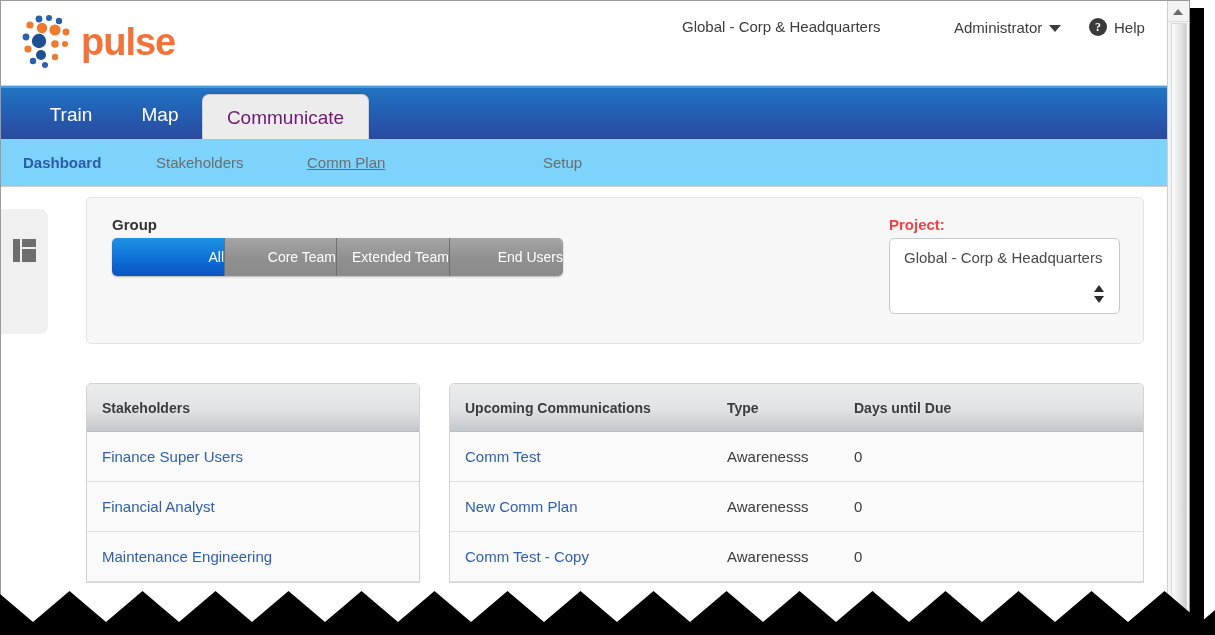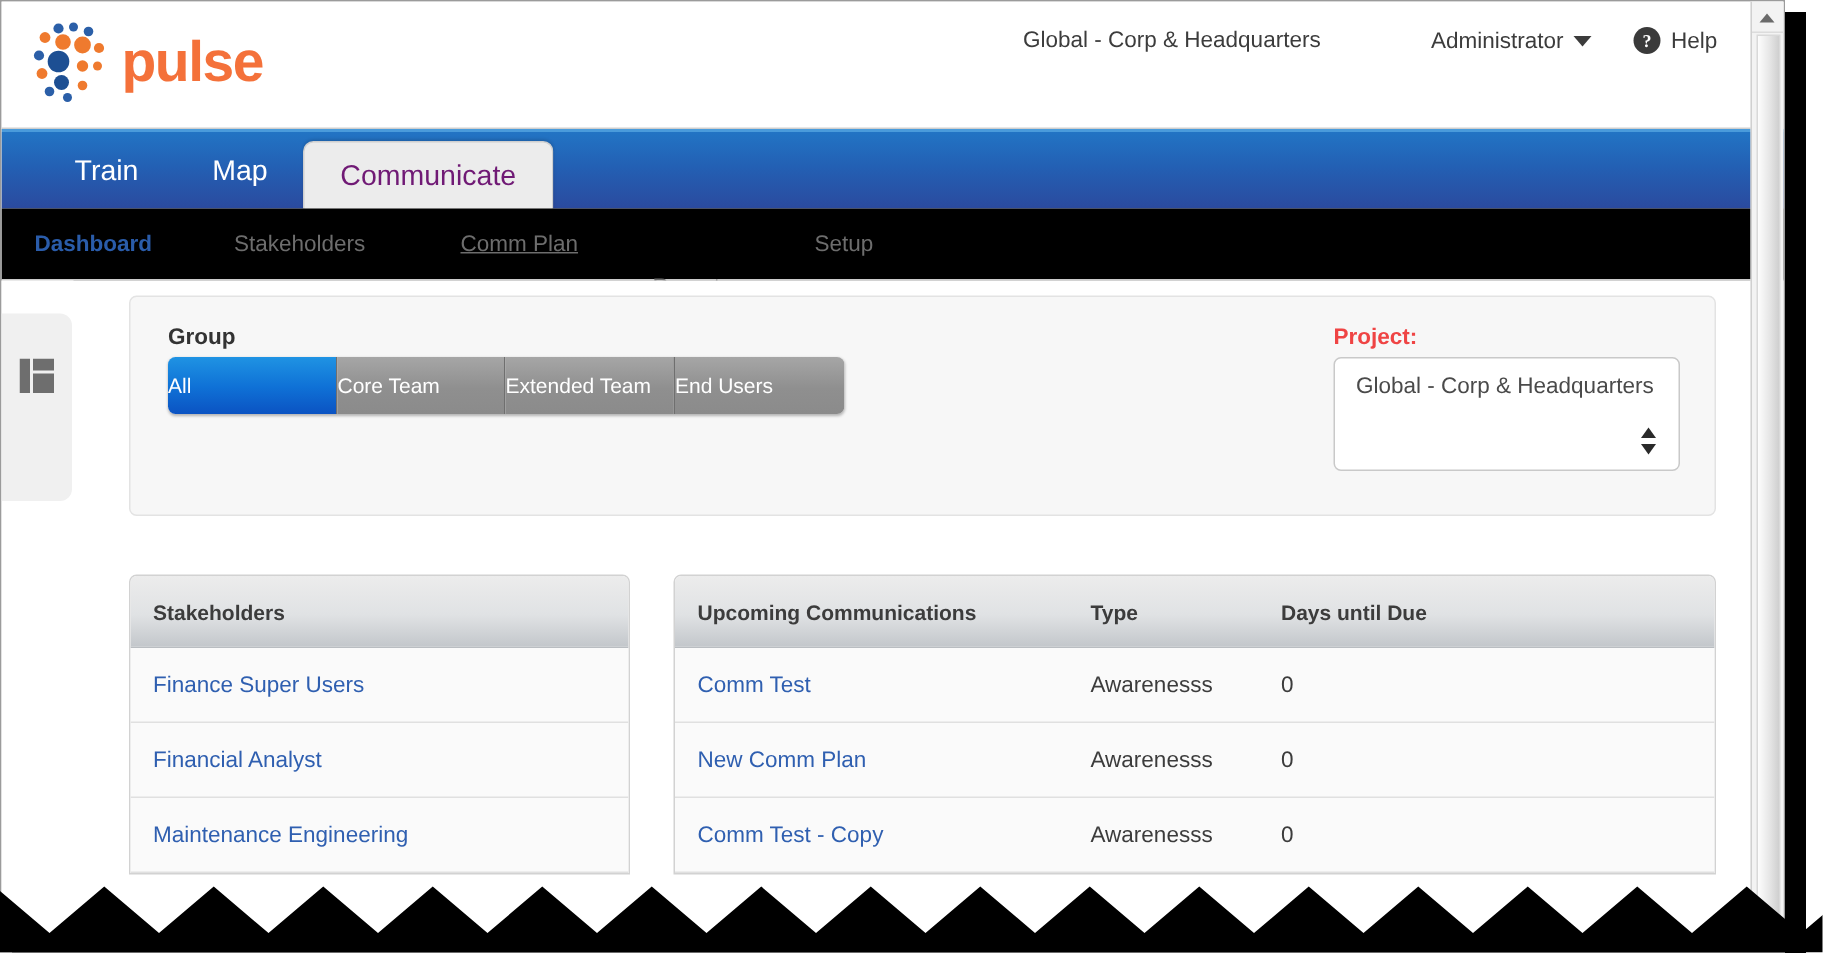"Dashboard" #sub-nav { background: #000000 -> #7dd3fc }
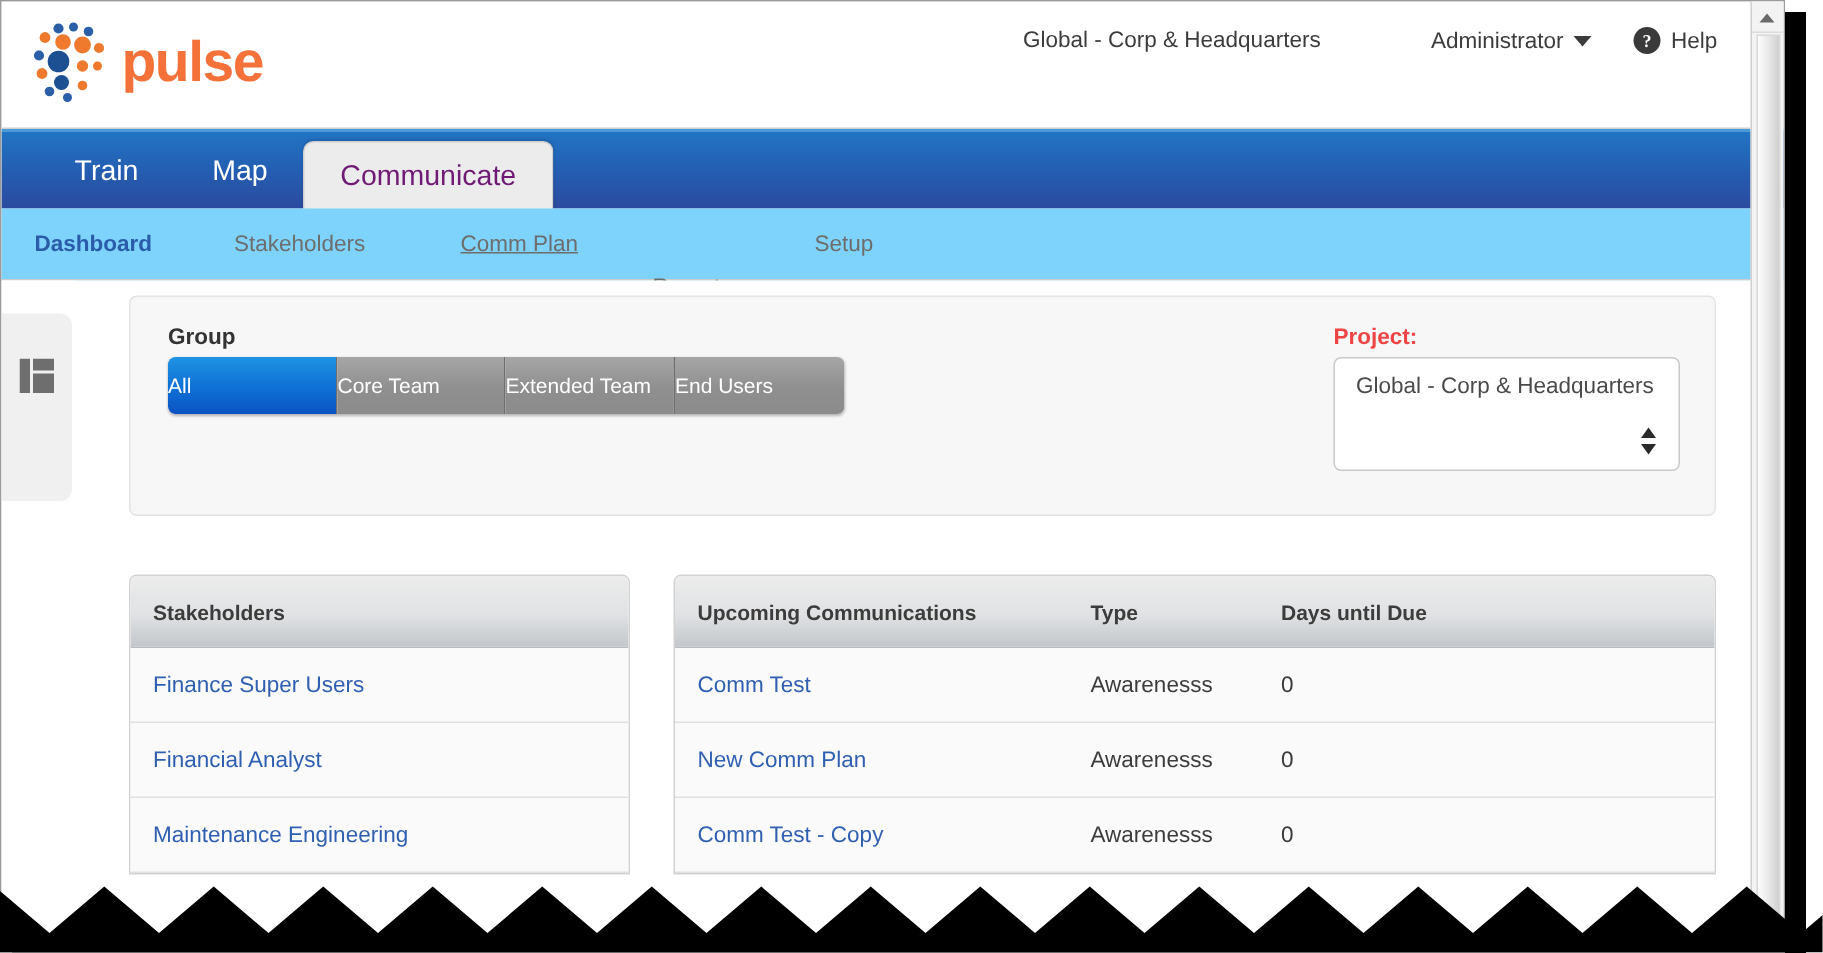"All" .group-btn { text-align: left -> right }
